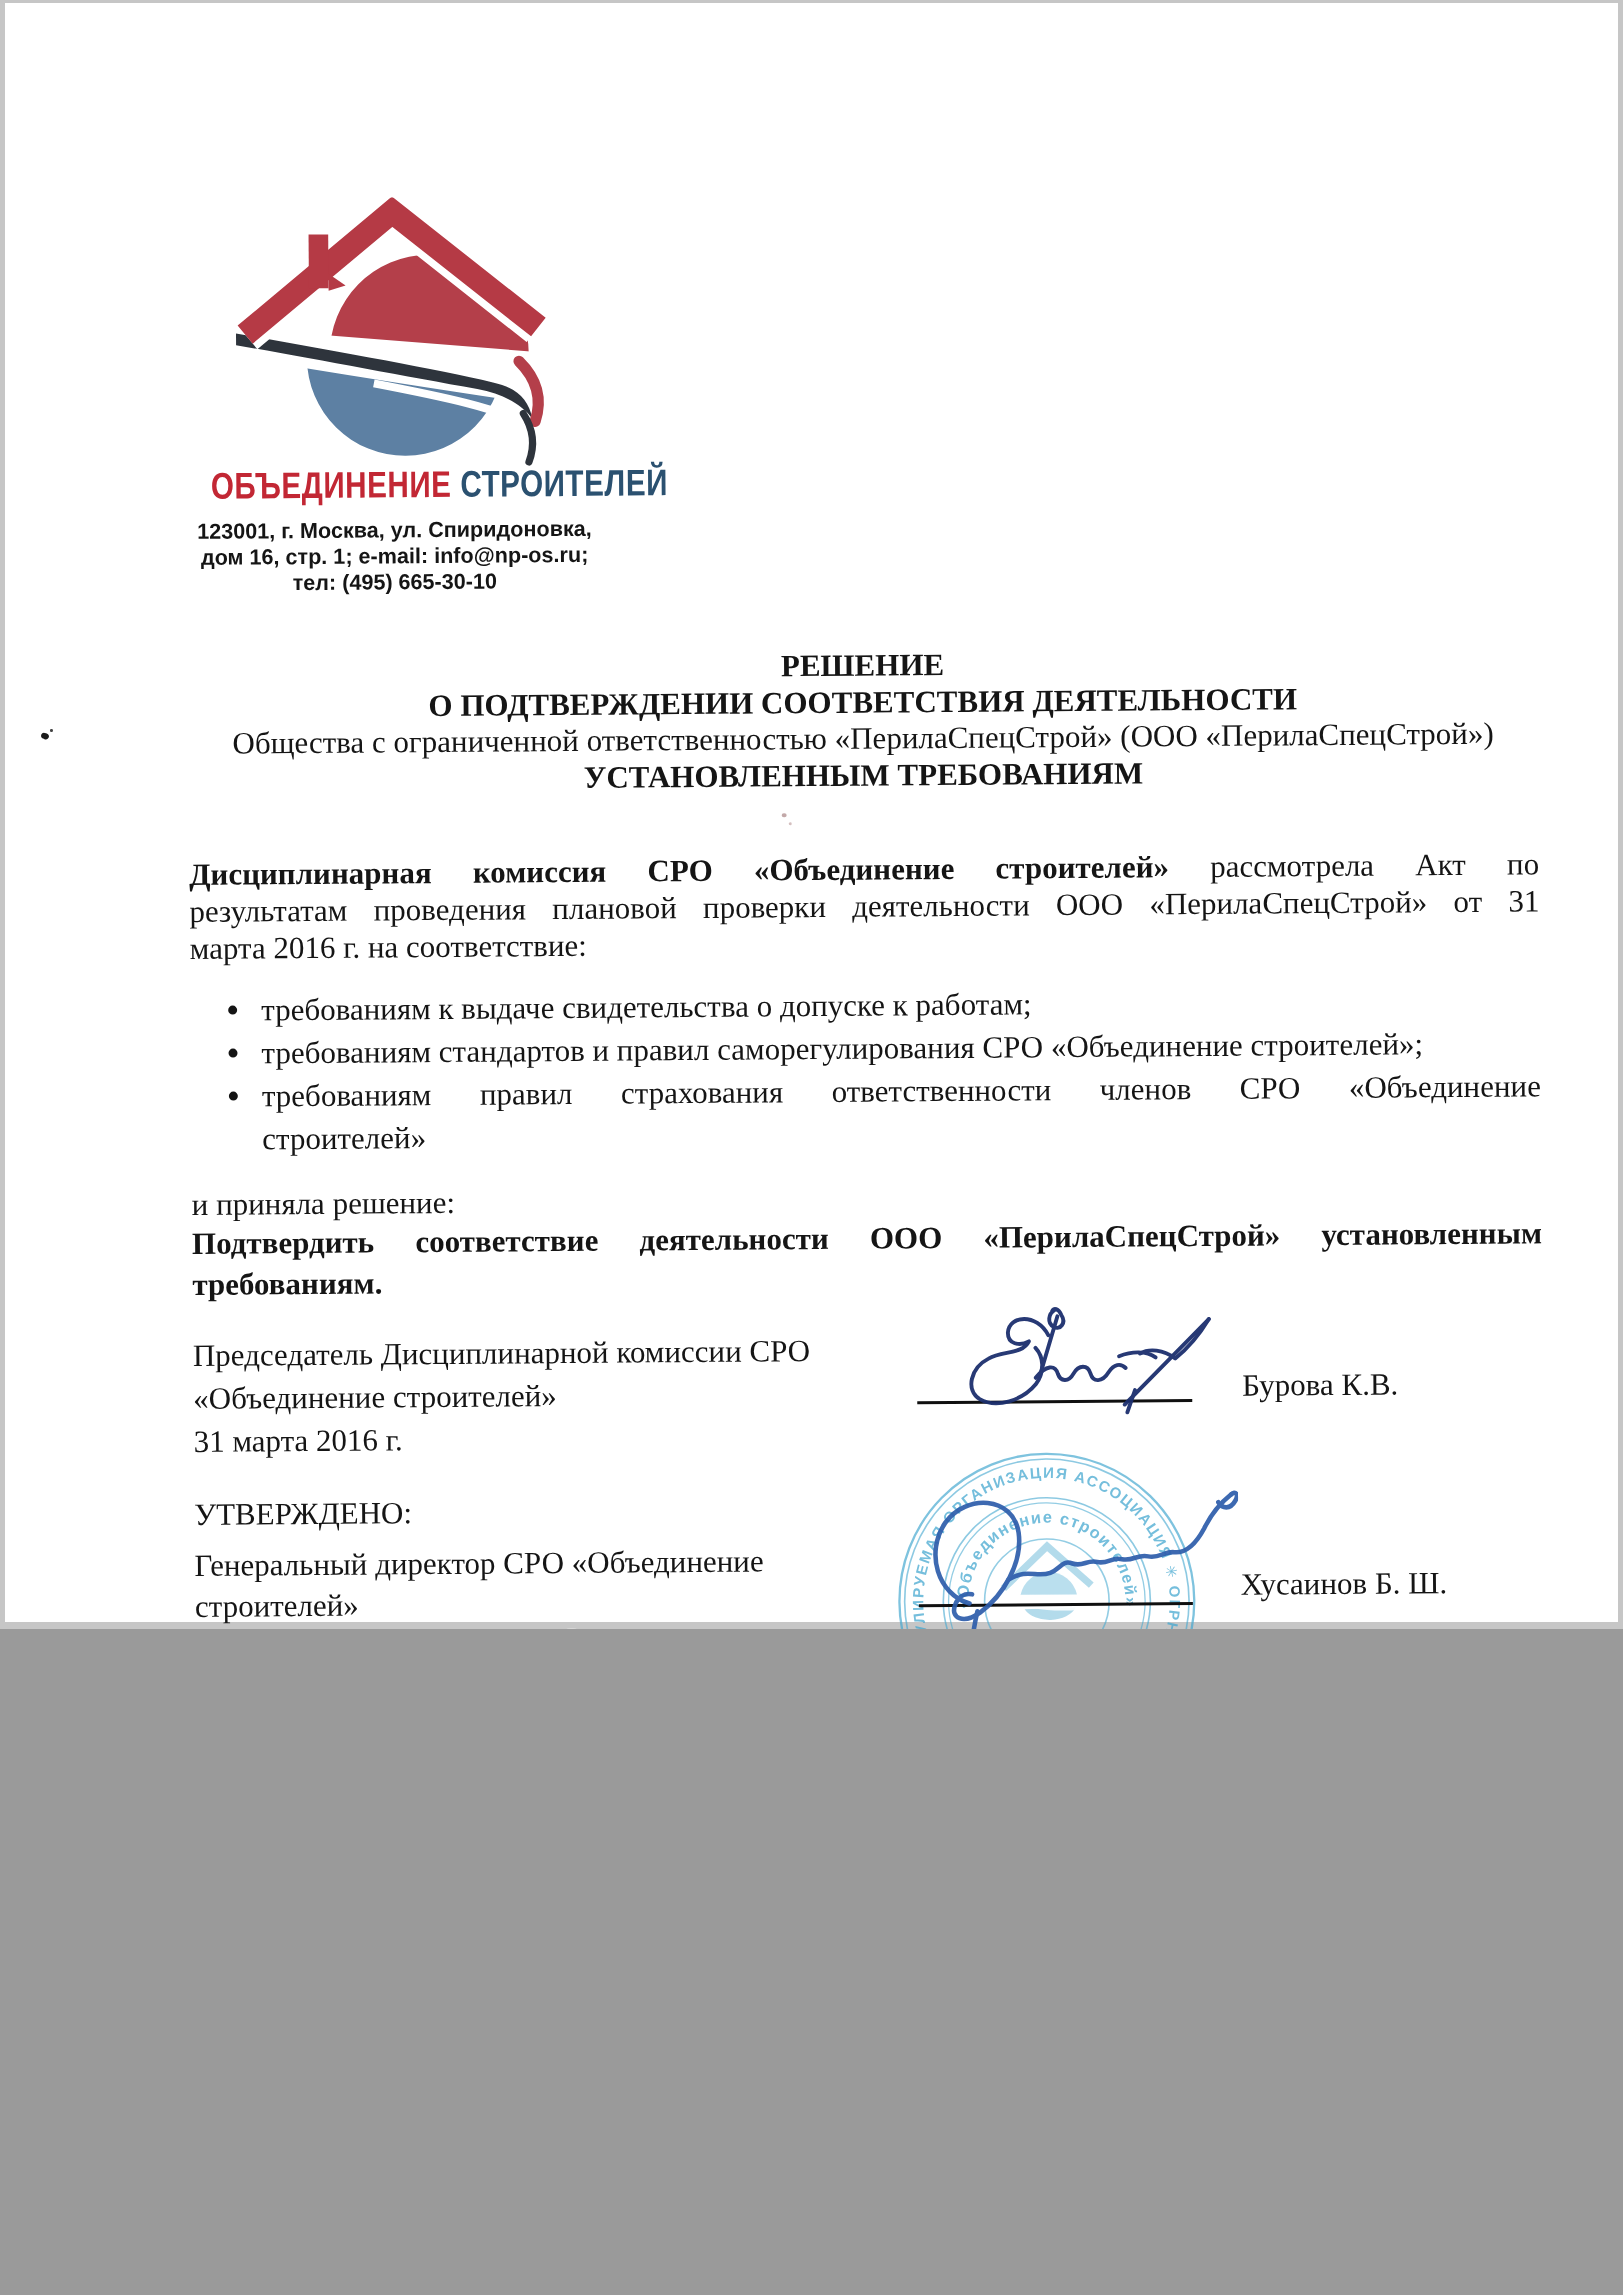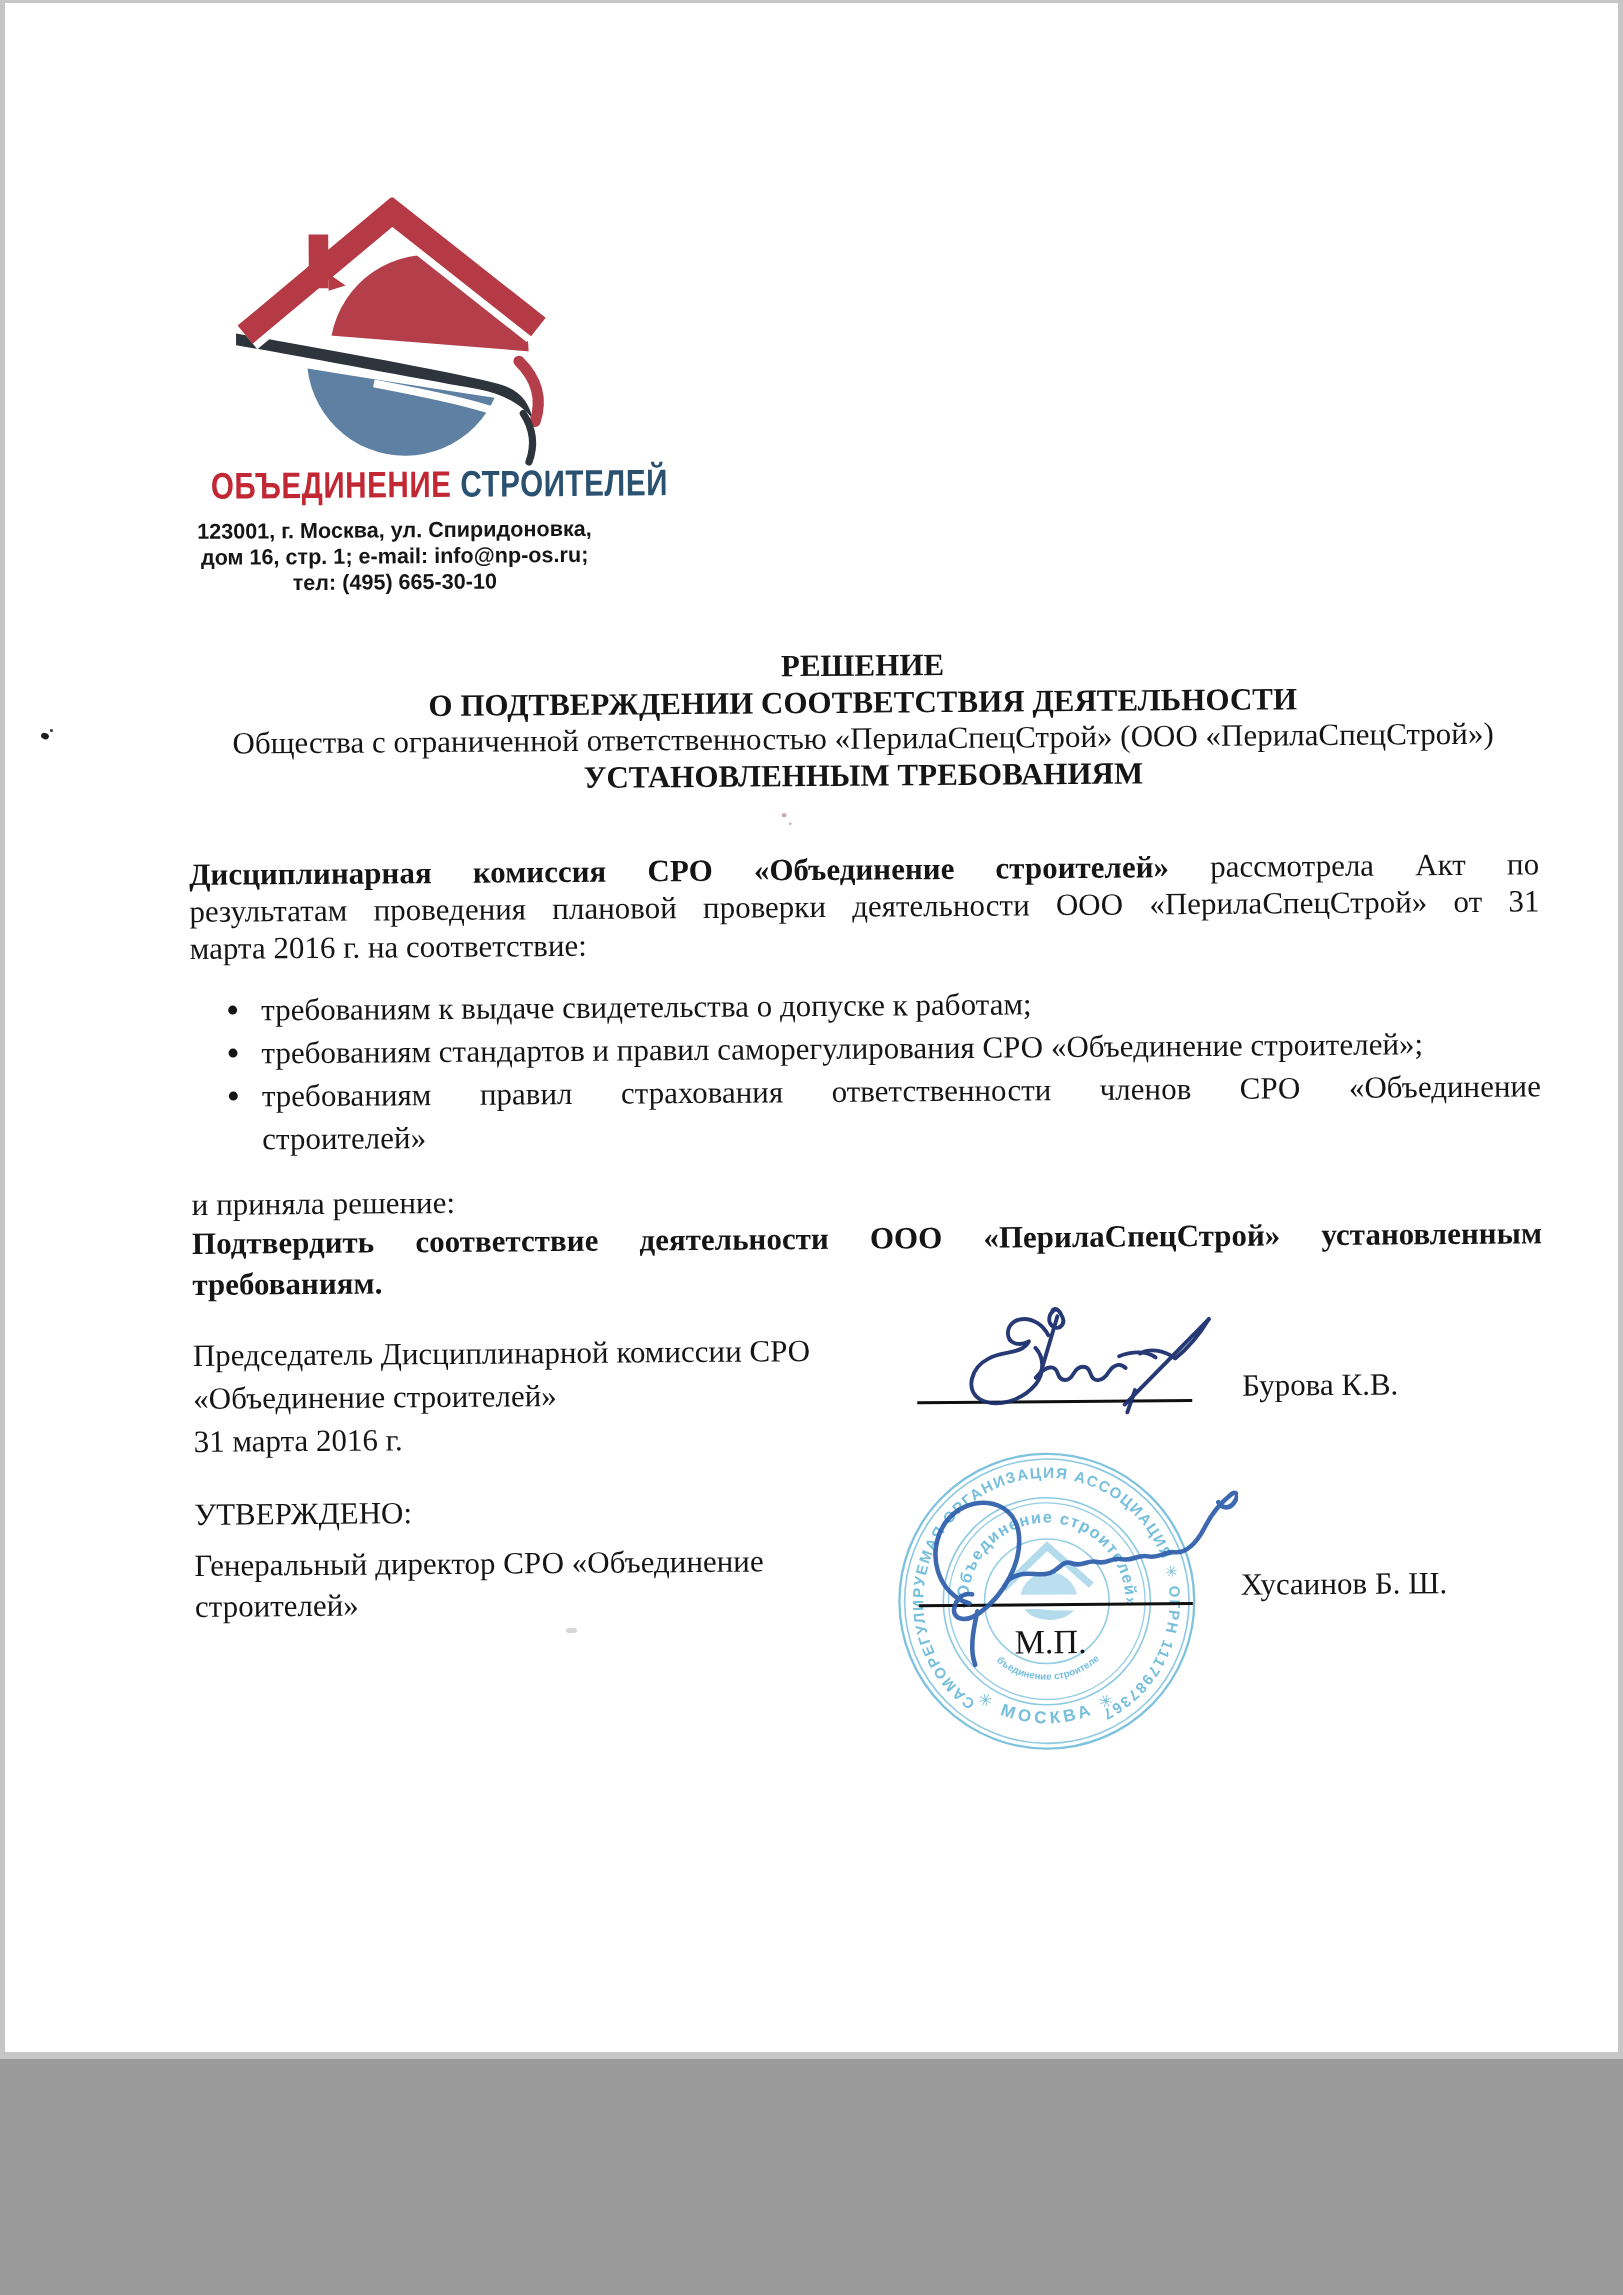"ОБЪЕДИНЕНИЕ СТРОИТЕЛЕЙ" .page { height: 2059px -> 1629px }
